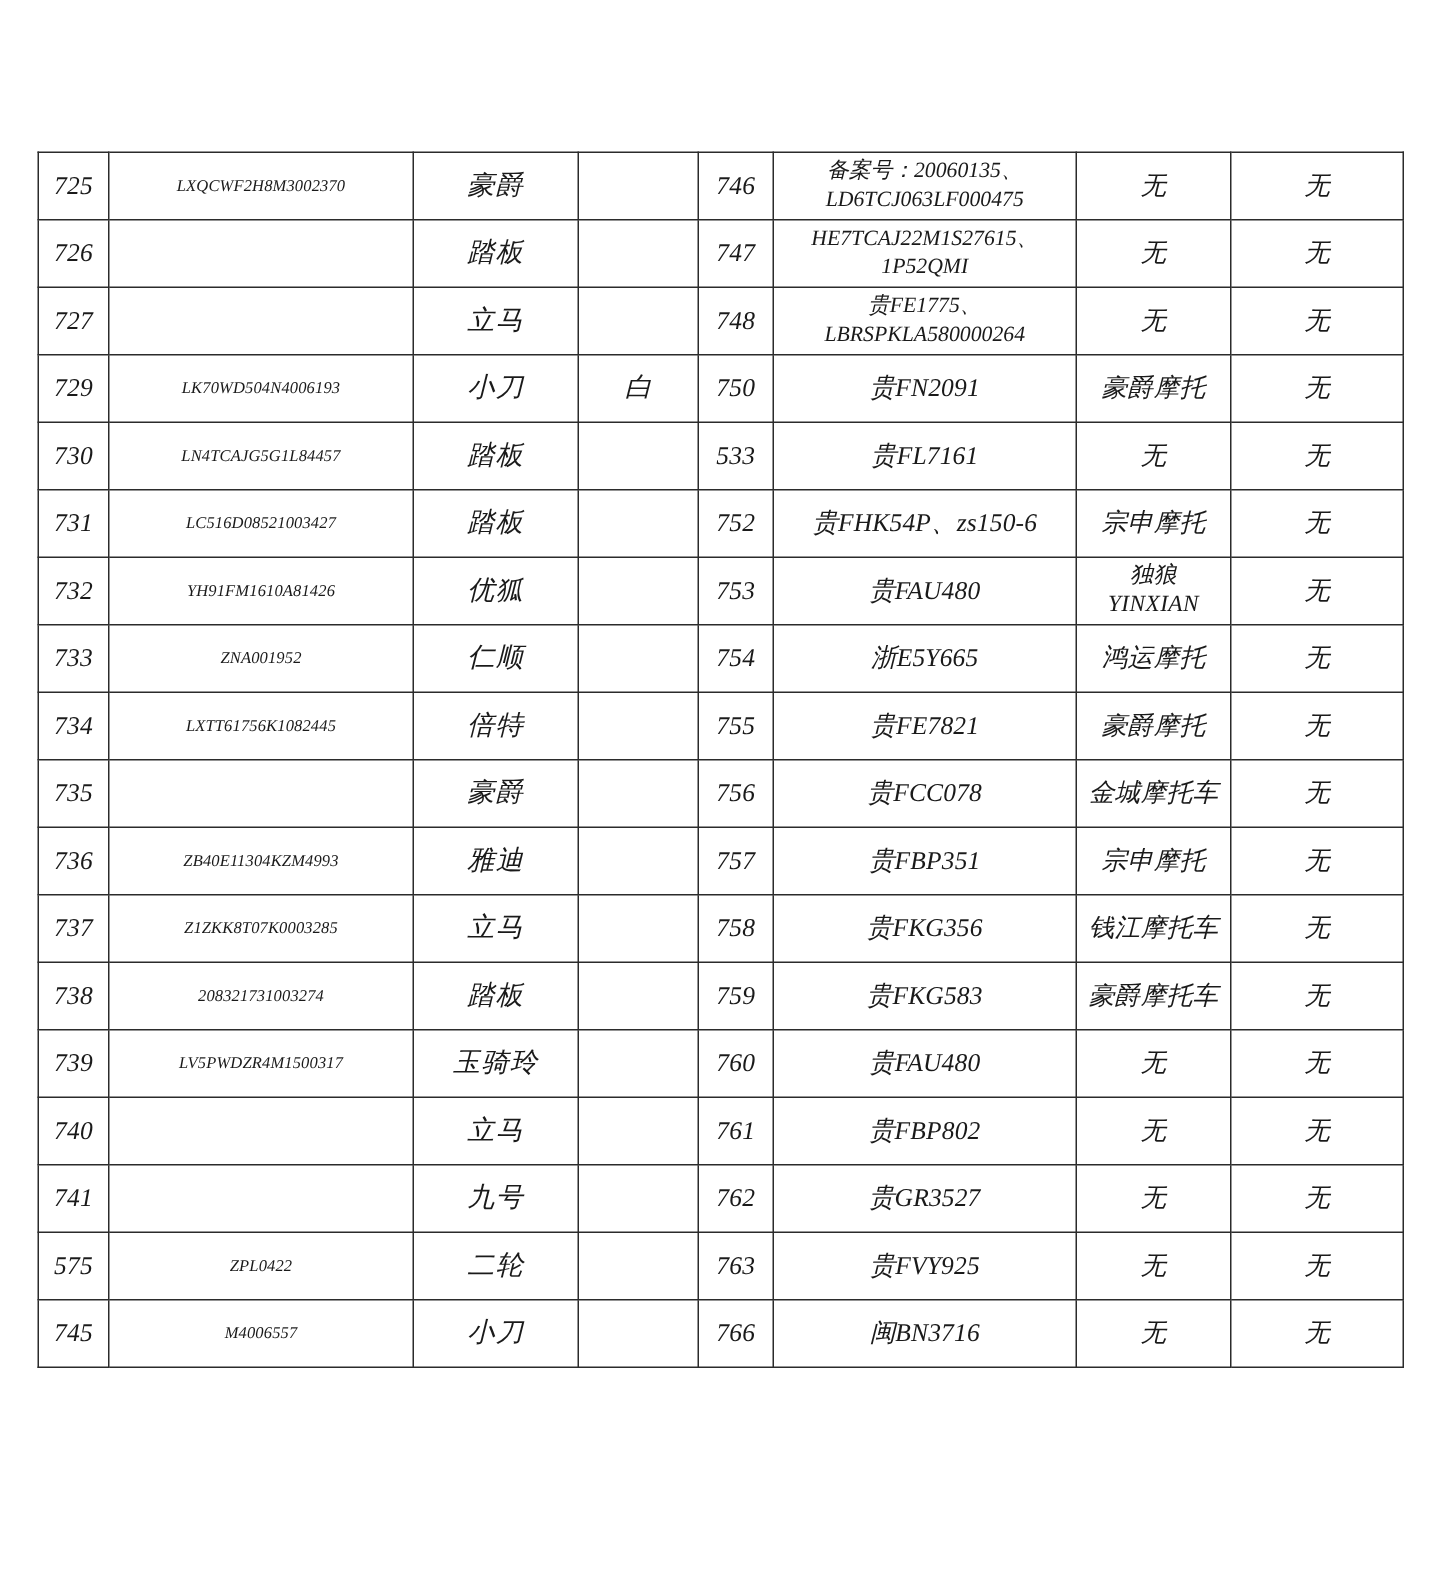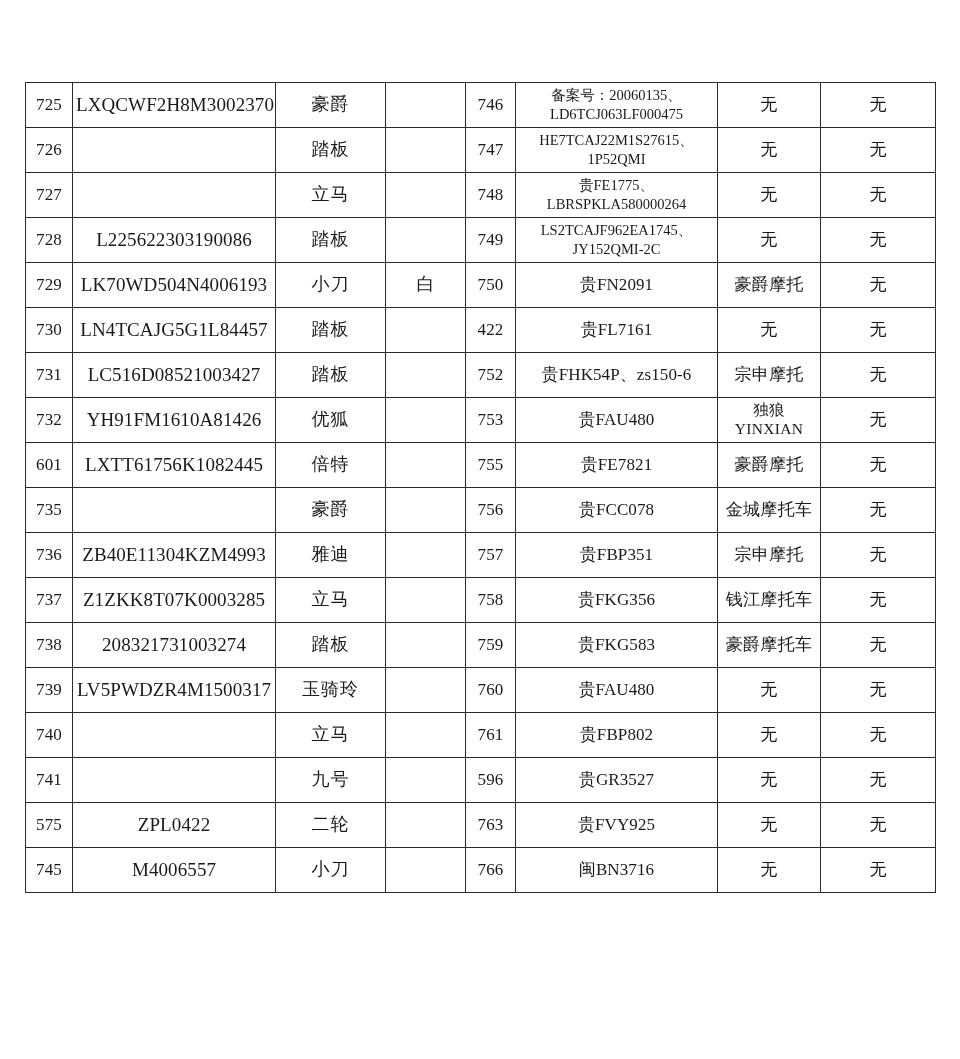"725" #sheet { font-style: none -> italic; top: 82px -> 101px }
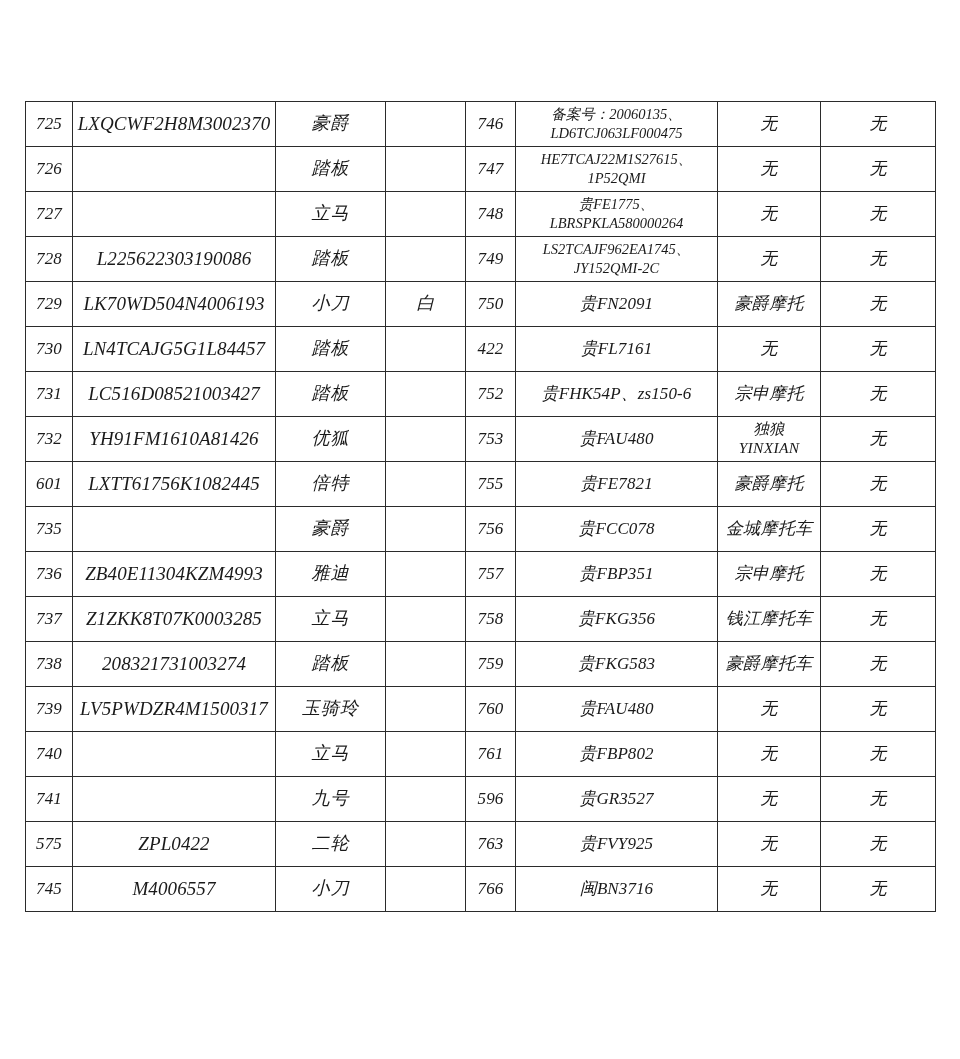"LXQCWF2H8M3002370" .vin { font-size: 19px -> 11px }
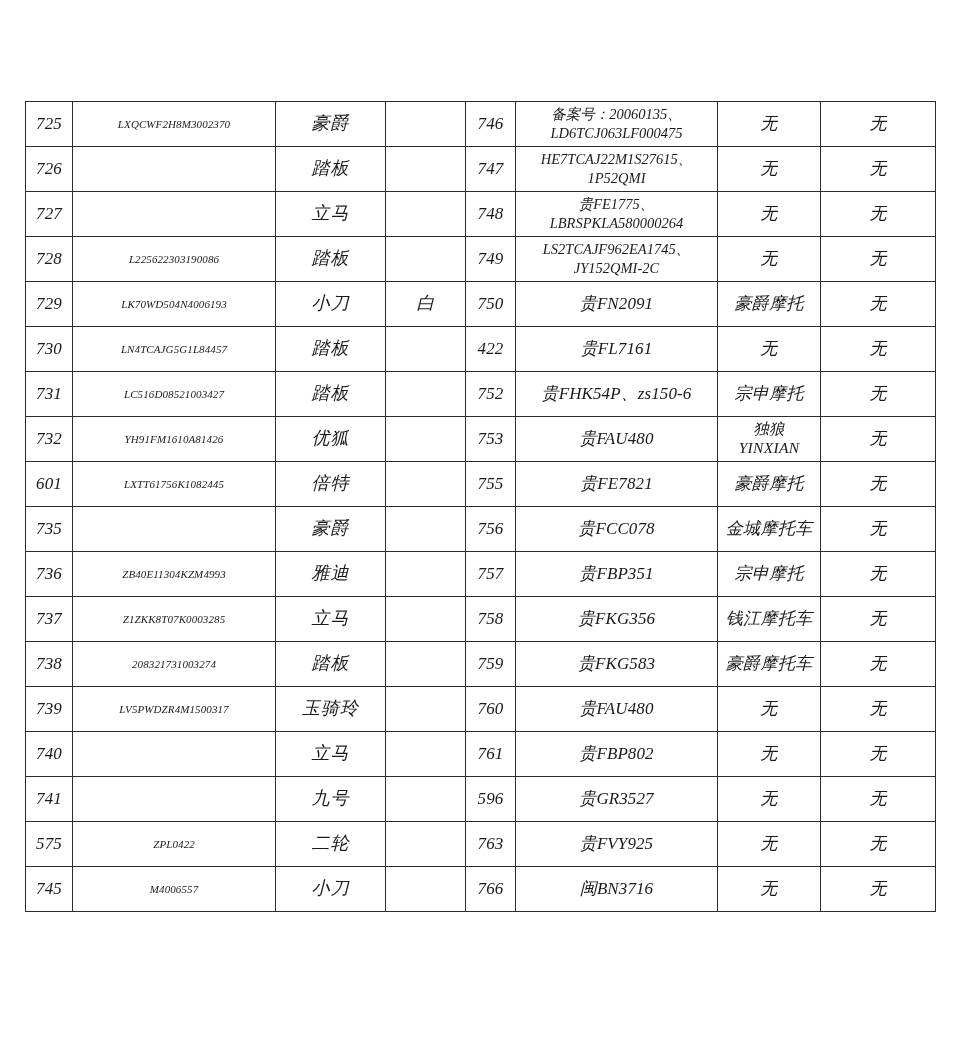"728" tr { html: <tr> <td>728</td> <td>L225622303190086</td> <td>踏板</td> <td></td> <td>749</td> <td> <span>LS2TCAJF962EA1745、</span> <span>JY152QMI-2C</span> </td> <td>无</td> <td>无</td> </tr> -> none }
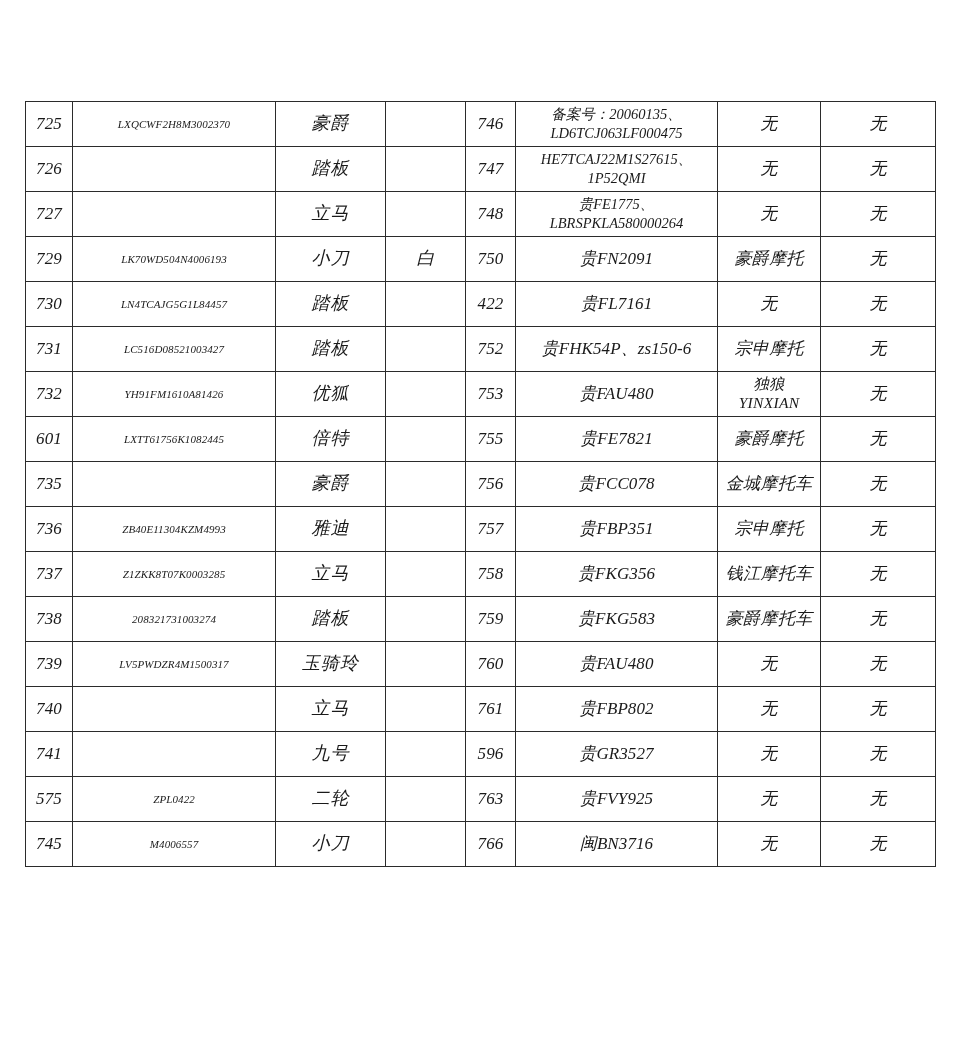"422" td.seq { text: 422 -> 533 }
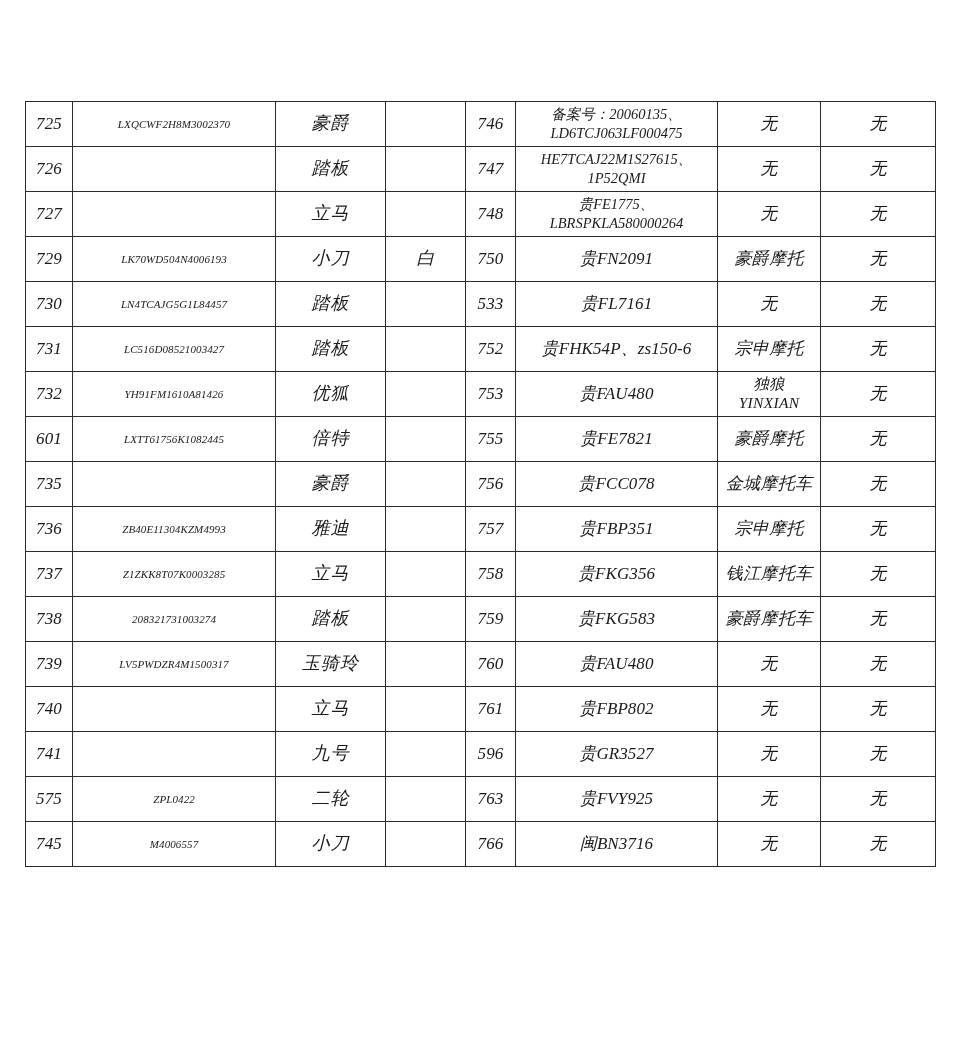"733" tr { html: none -> <tr> <td>733</td> <td>ZNA001952</td> <td>仁顺</td> <td></td> <td>754</td> <td>浙E5Y665</td> <td>鸿运摩托</td> <td>无</td> </tr> }
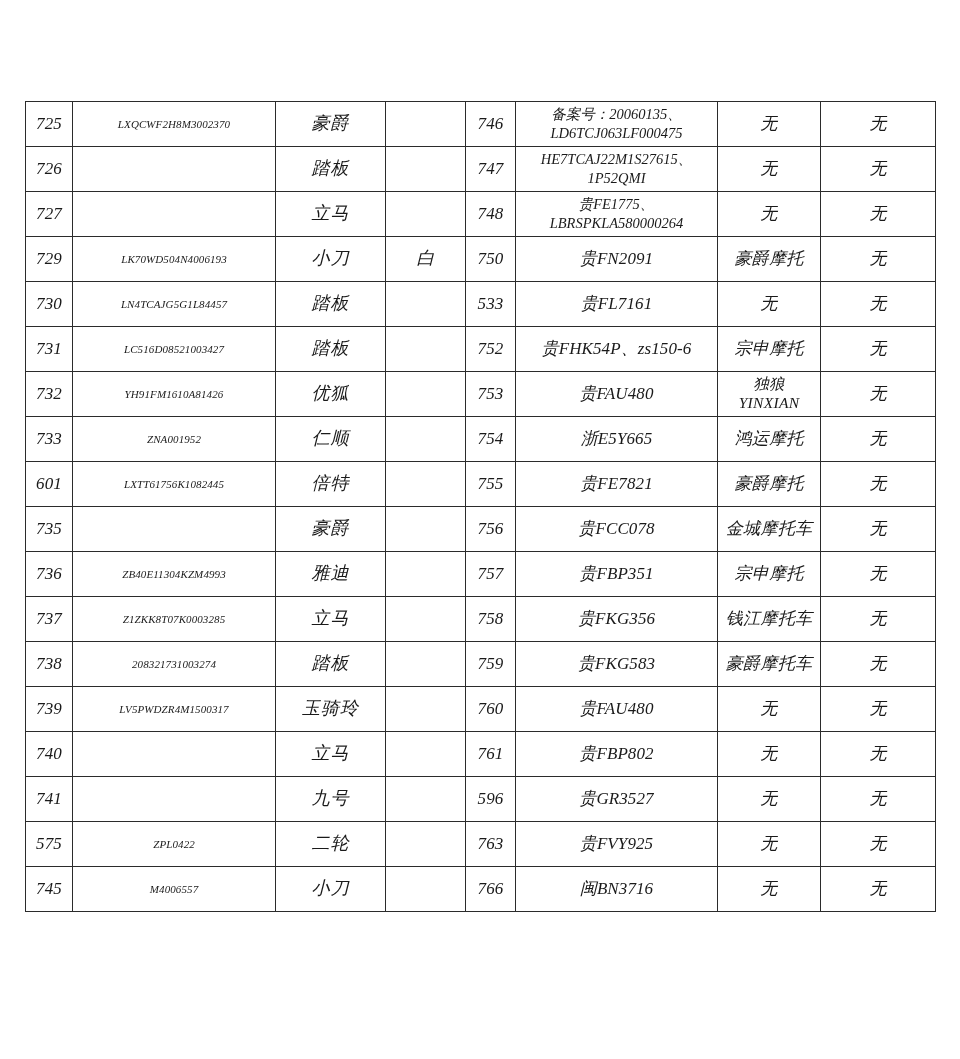"601" td.seq { text: 601 -> 734 }
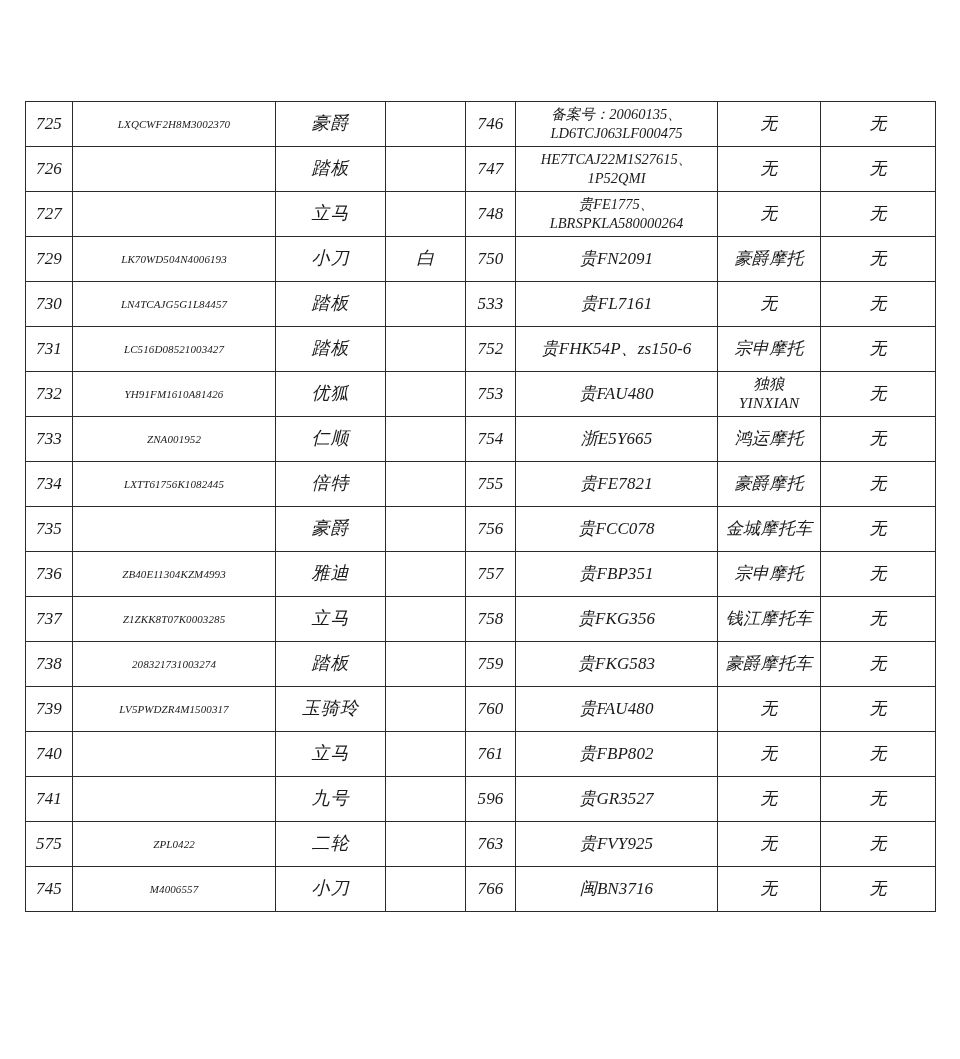"596" td.seq { text: 596 -> 762 }
